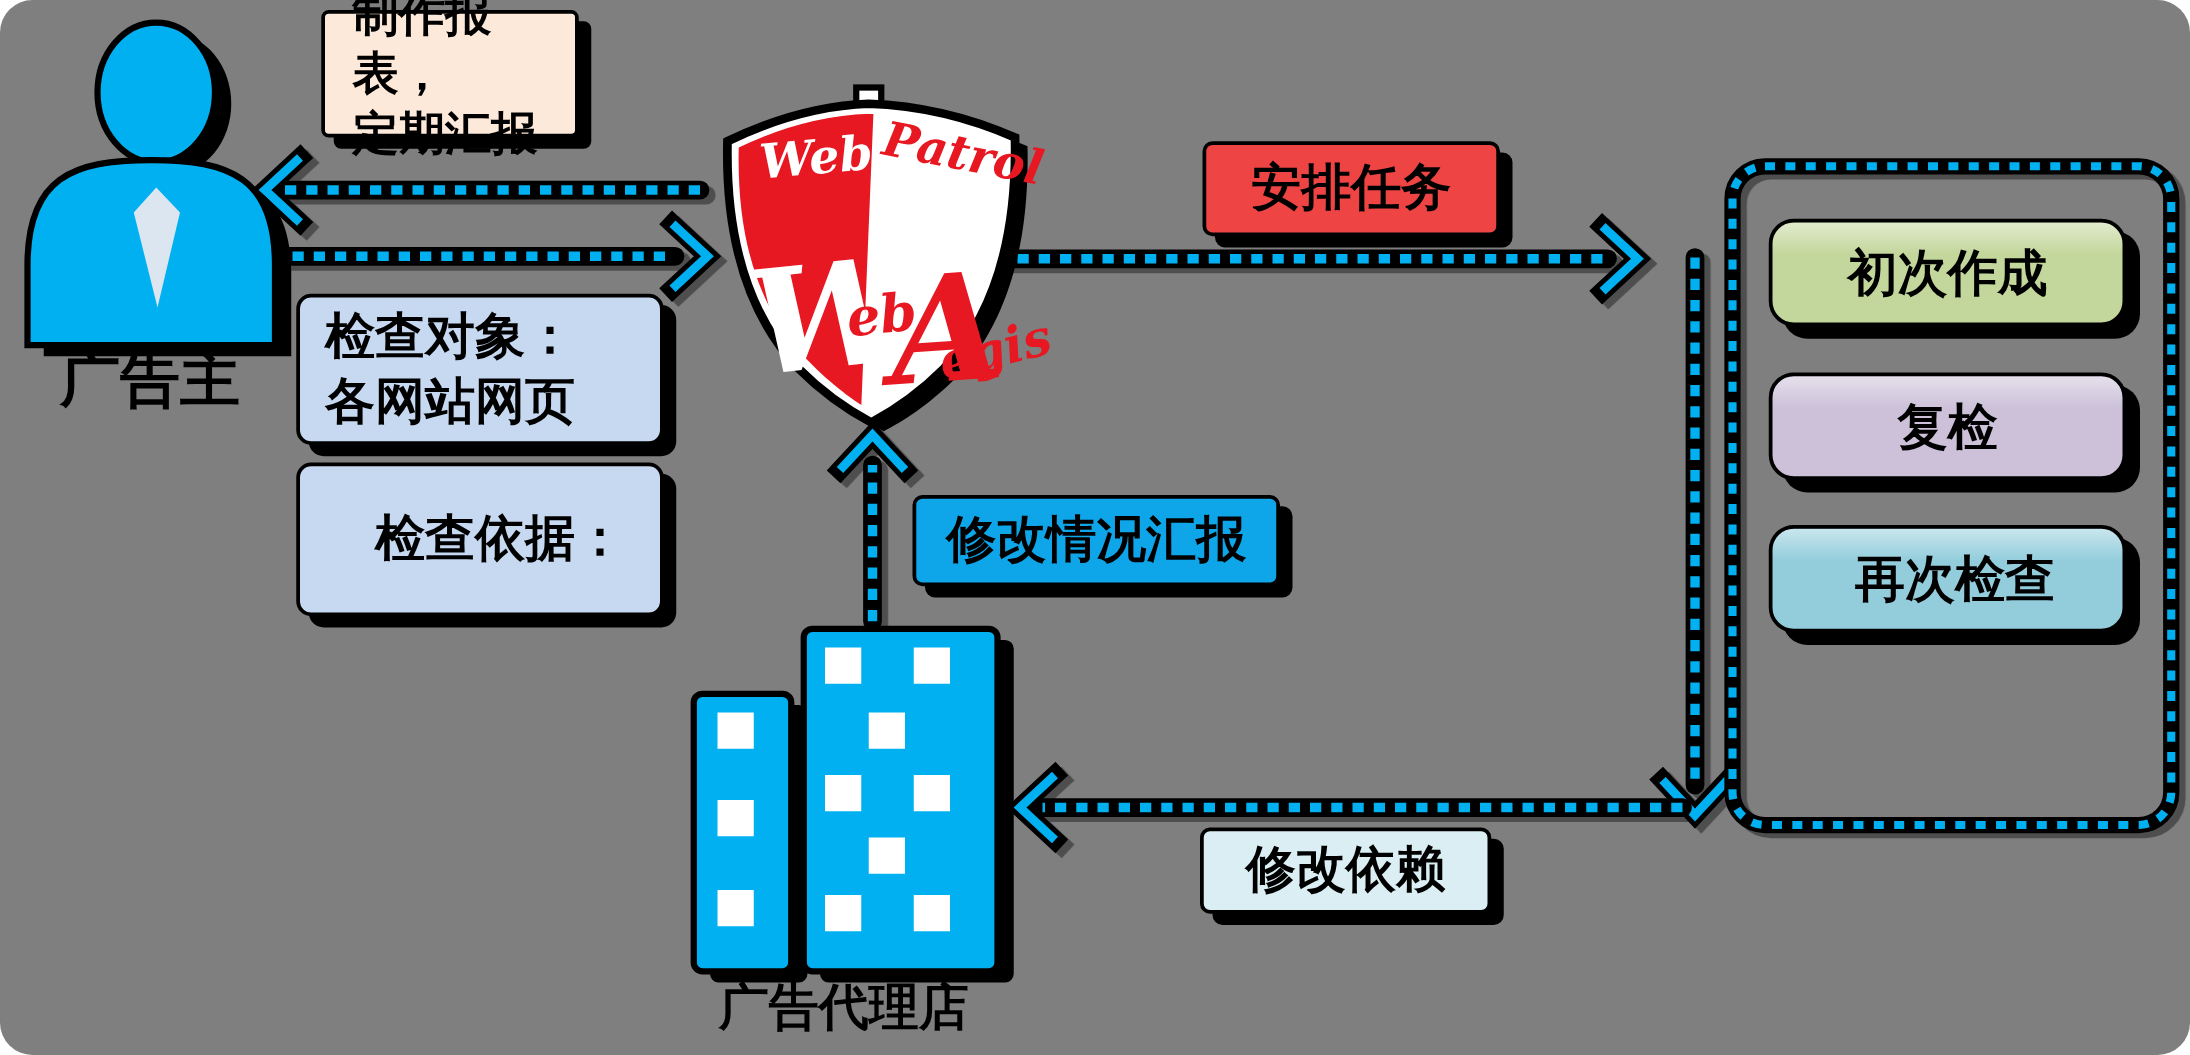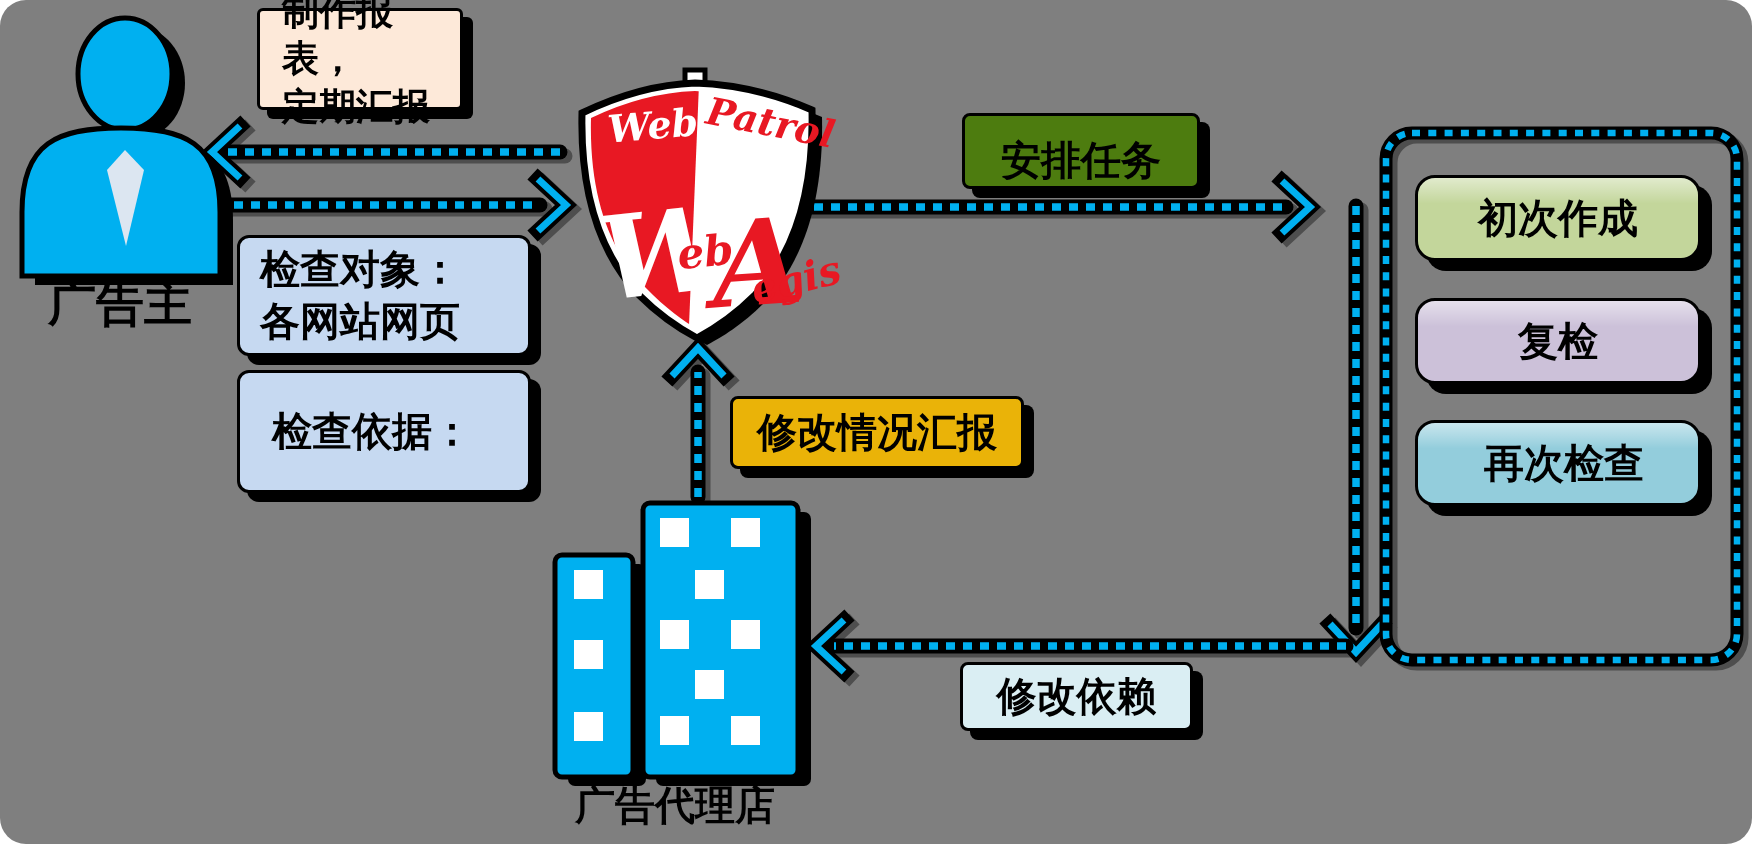"安排任务" div.note { background-color: #4d7c0f -> #ef4444; justify-content: flex-end -> none }
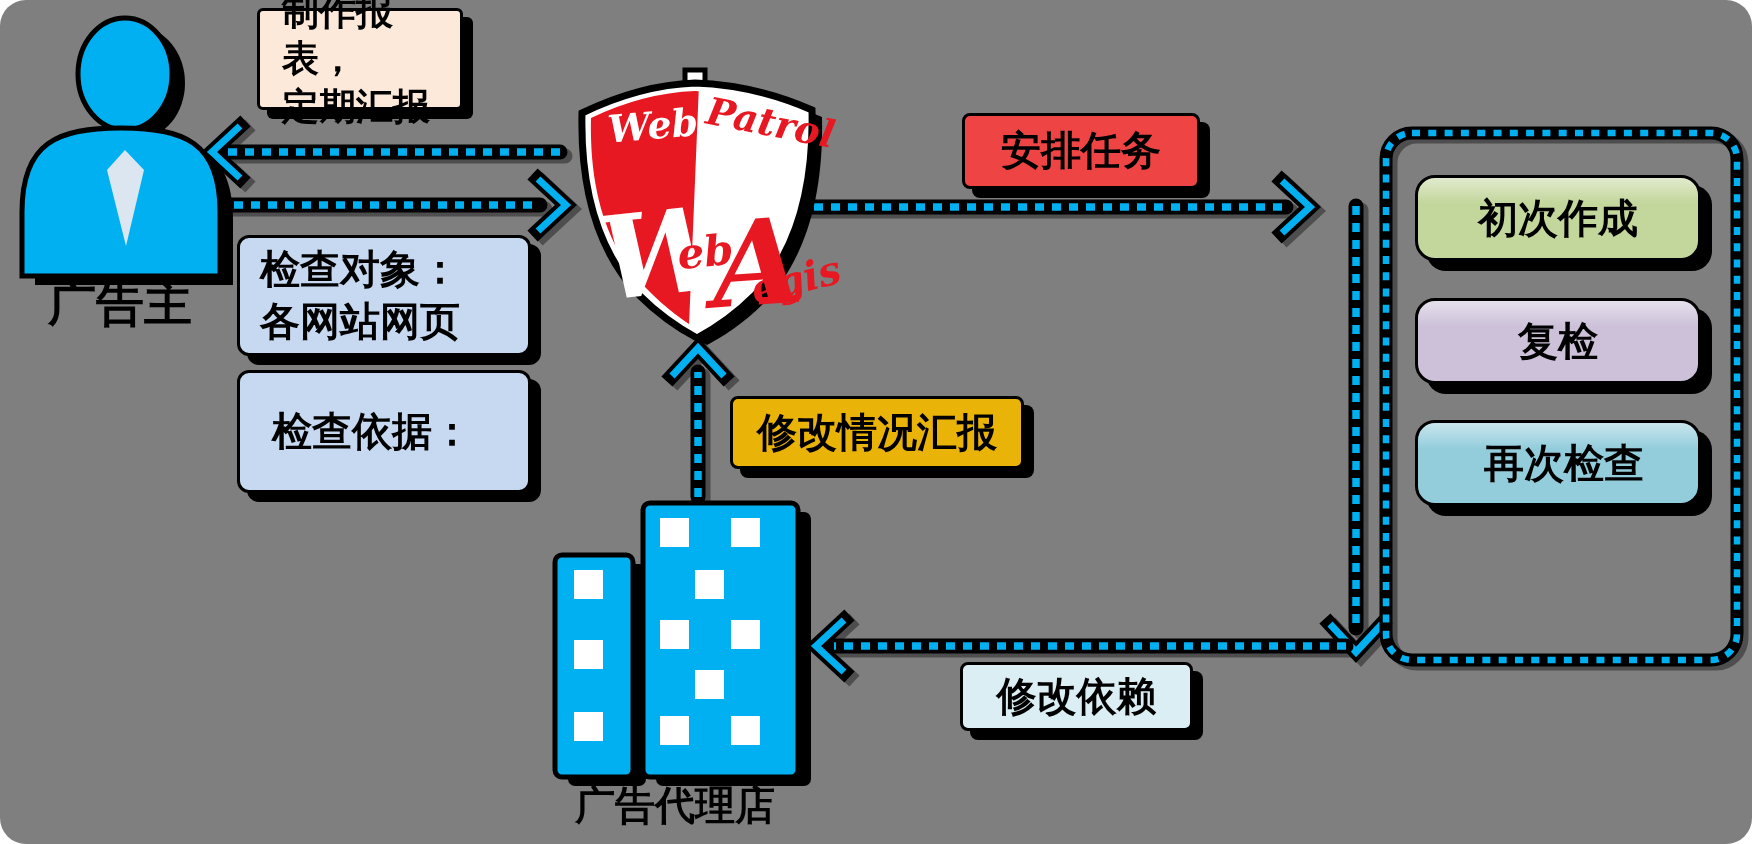"检查依据：" .basis-note { align-items: none -> center }
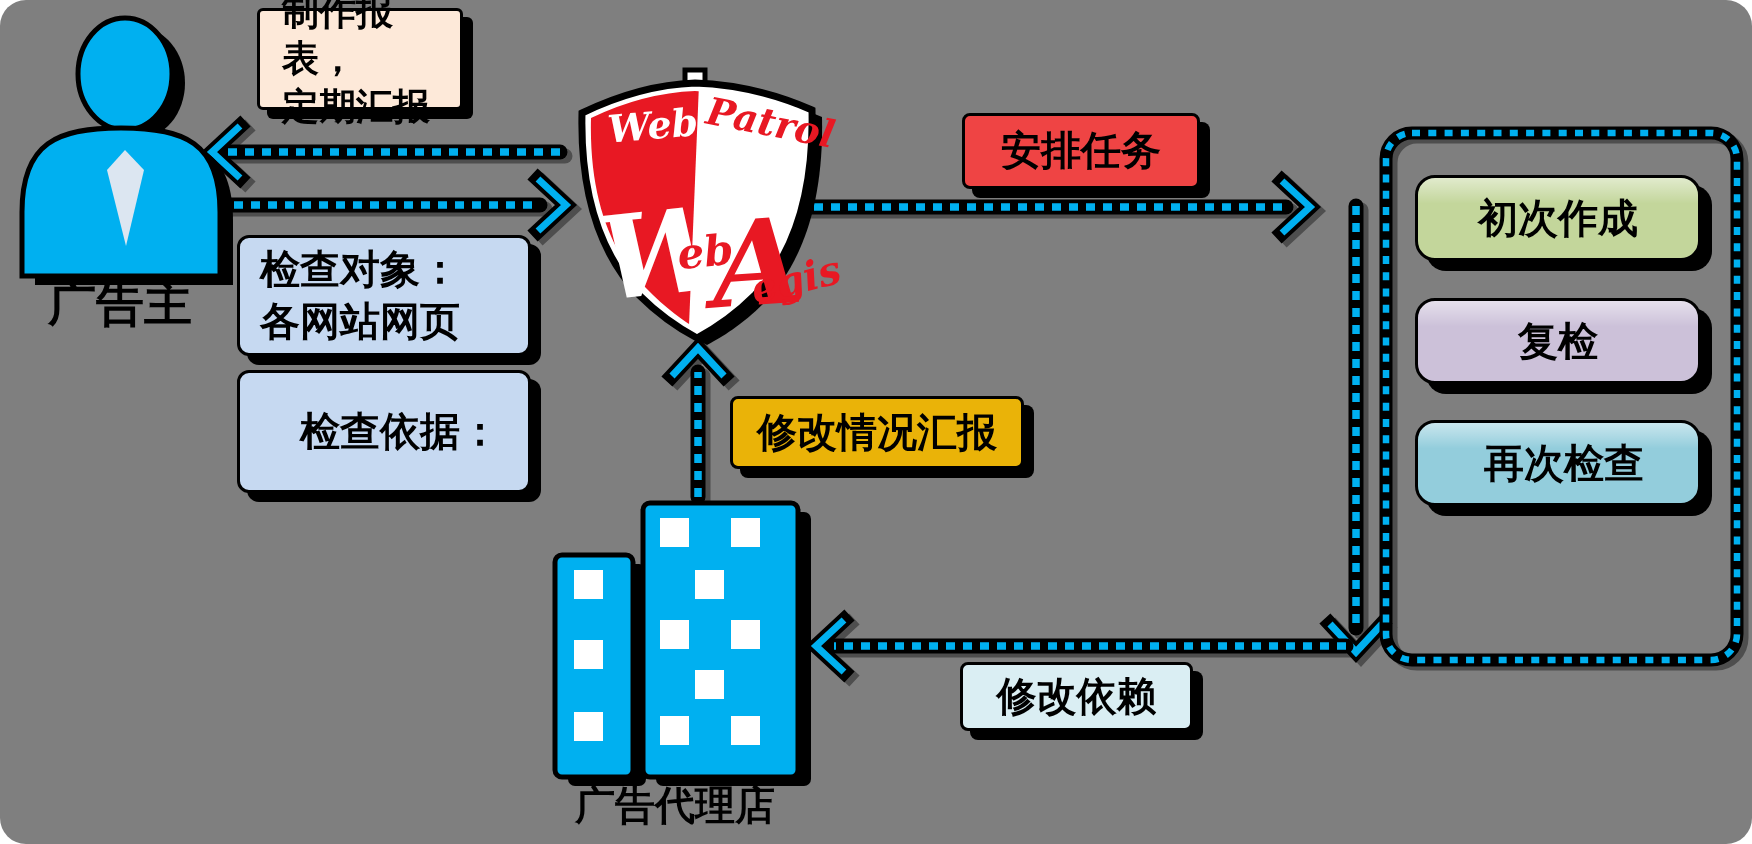"修改情况汇报" div.note { background-color: #eab308 -> #0ea5e9 }
